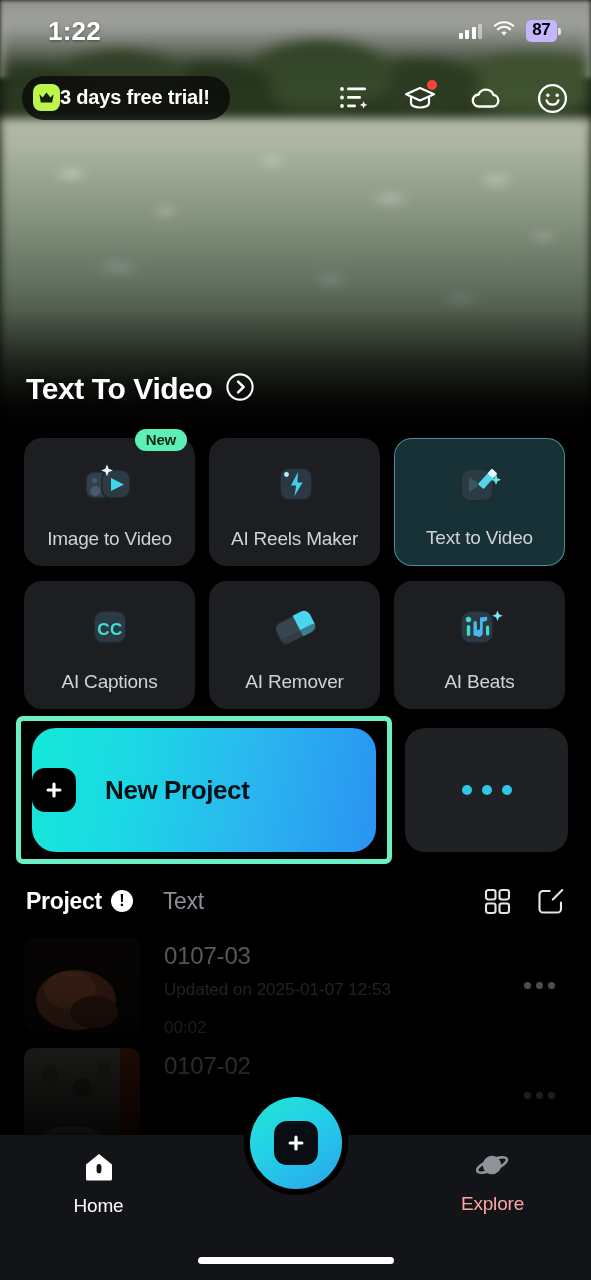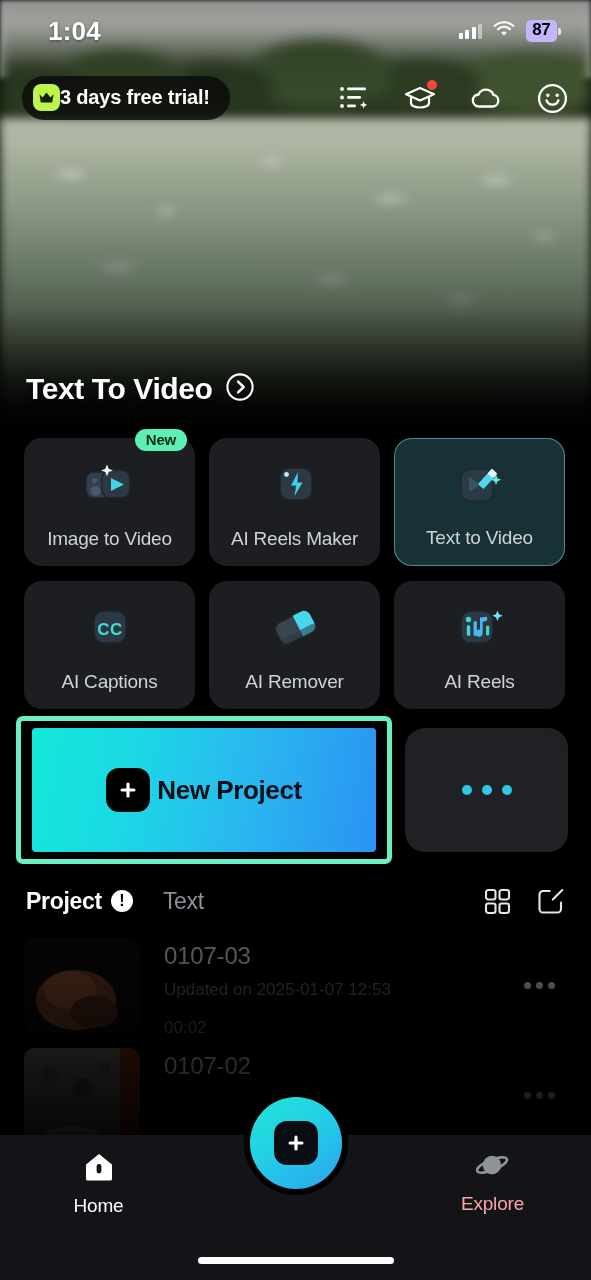"1:04" div.clock { text: 1:04 -> 1:22 }
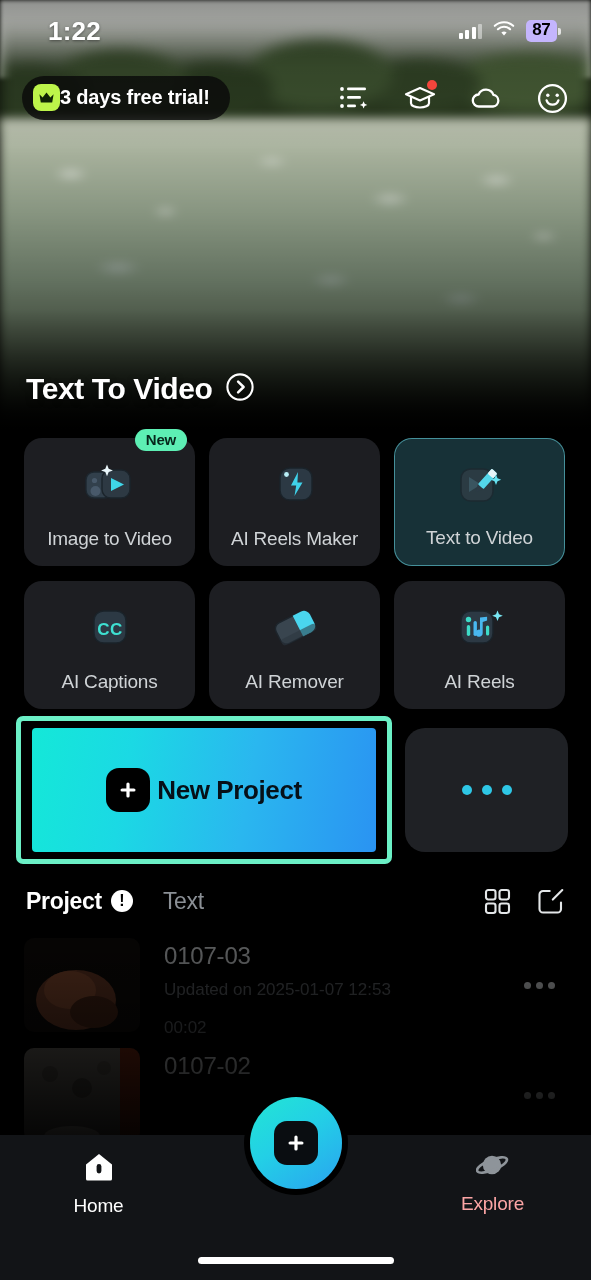"AI Reels" span.caption { text: Reels -> Beats }
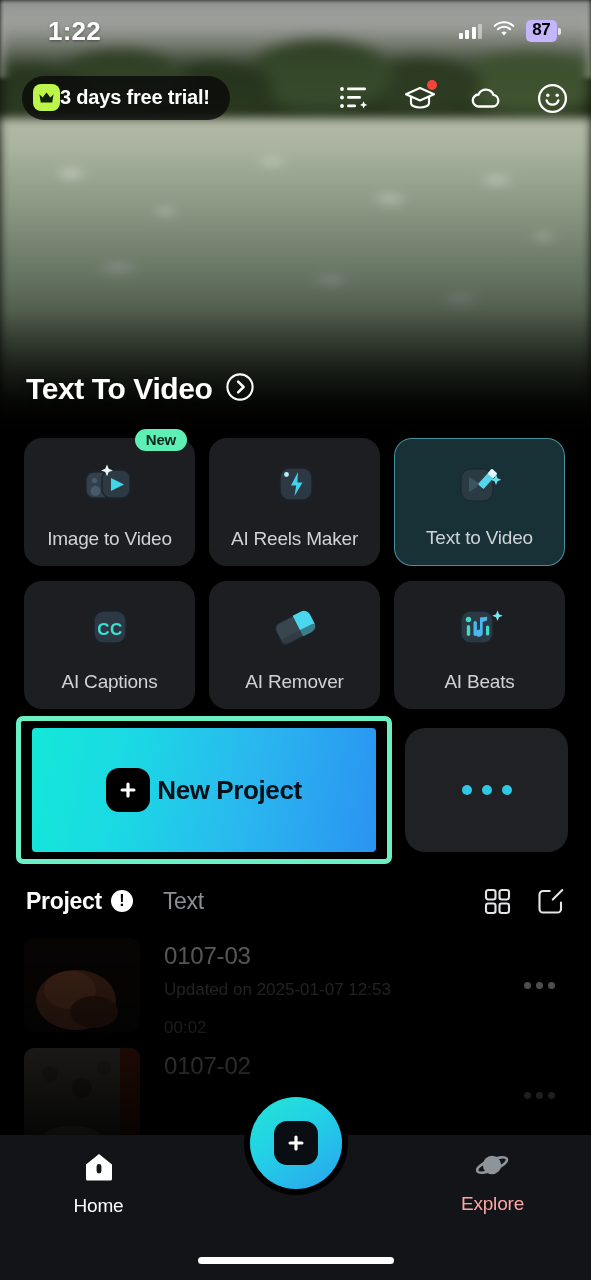"New Project" #newproject-button { border-radius: 4px -> 24px; gap: 7px -> 29px; justify-content: center -> none }
